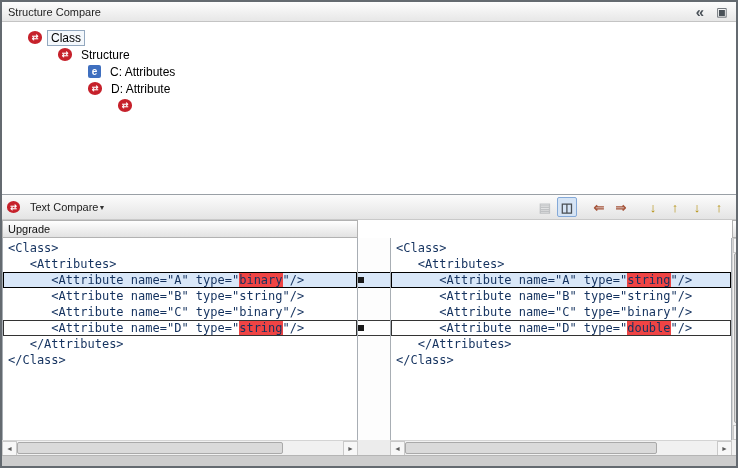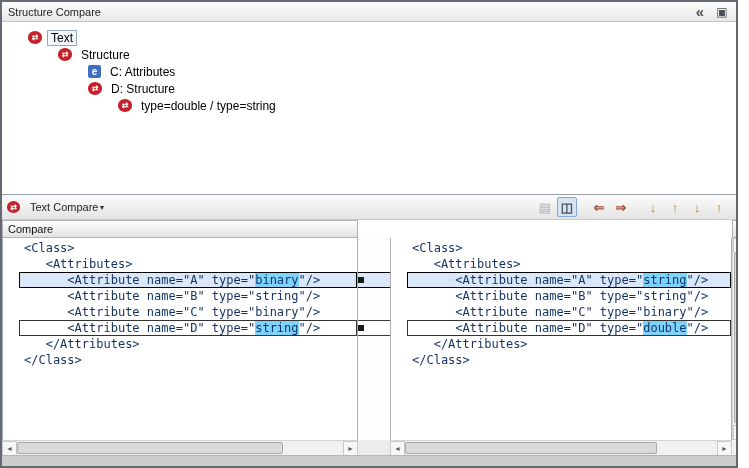"Text" span.tree-label { text: Text -> Class }
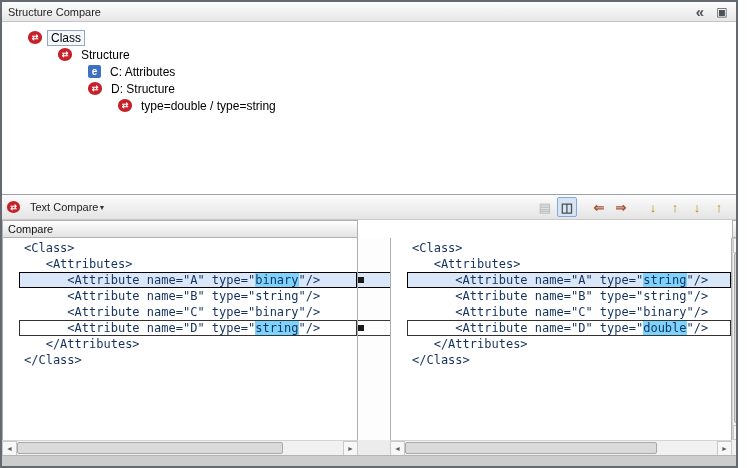"D: Structure" span.tree-label { text: Structure -> Attribute }
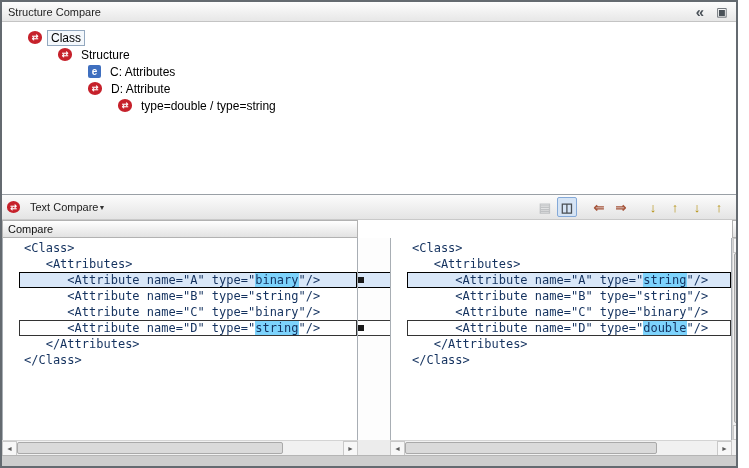"type=double / type=string" span.tree-label { html: <span>type=double / type=string</span> -> none }
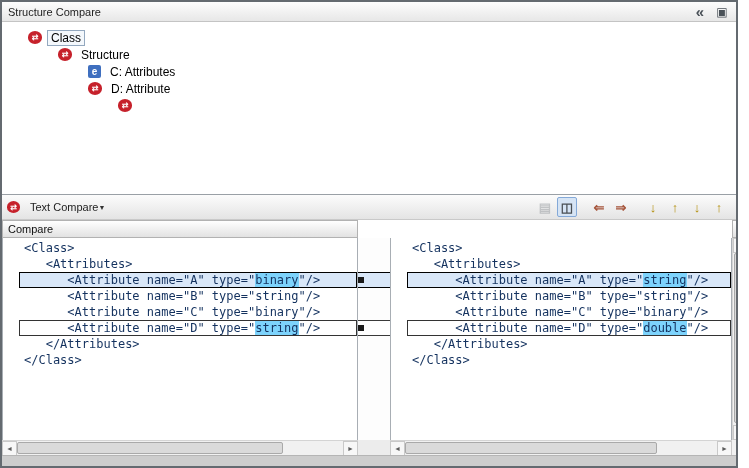"Compare" span { text: Compare -> Upgrade }
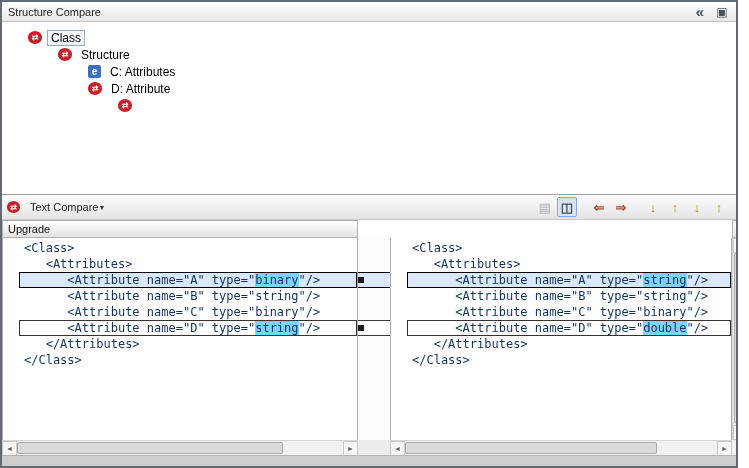"<Class>" .code-line { margin-left: 16px -> none }
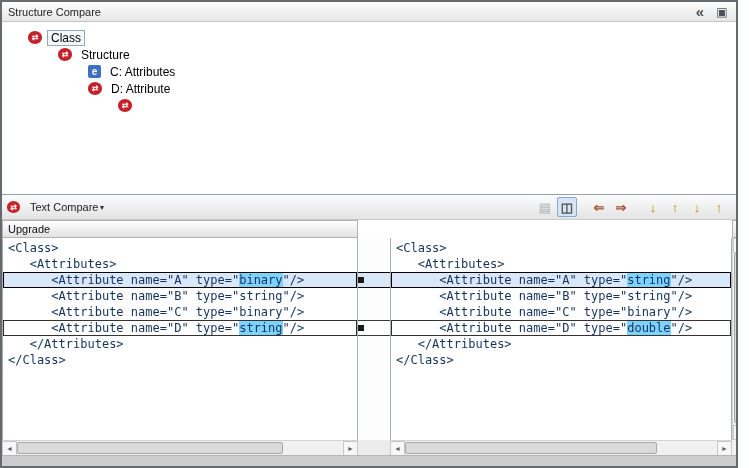"binary" .hl { background: #7dd3fc -> #ef4444 }
